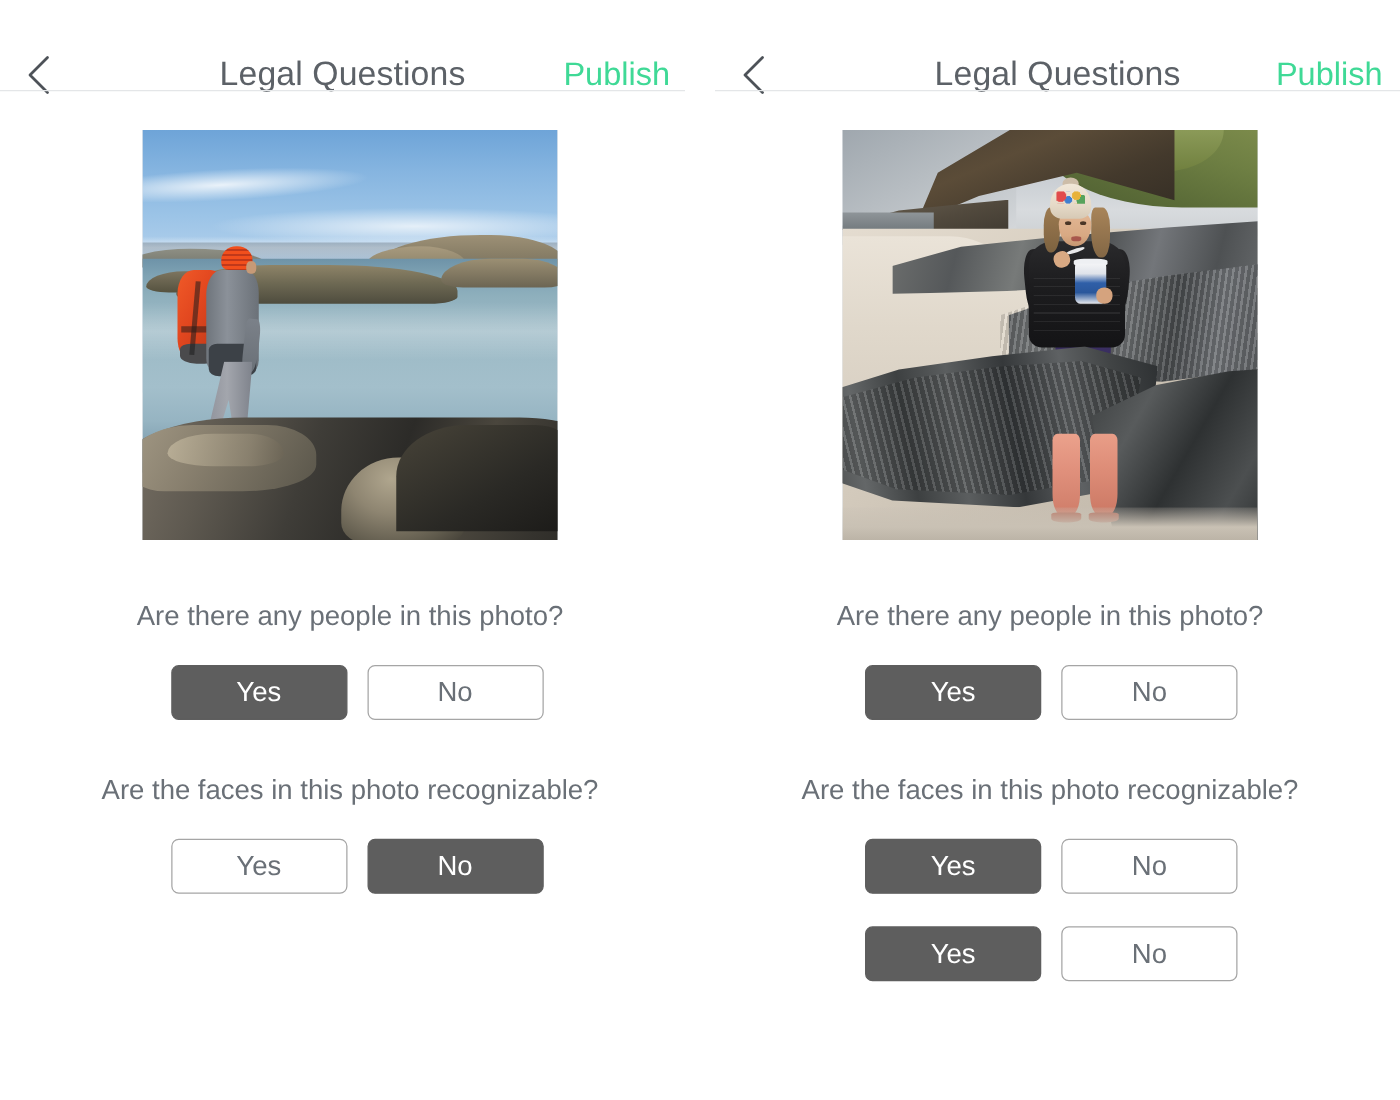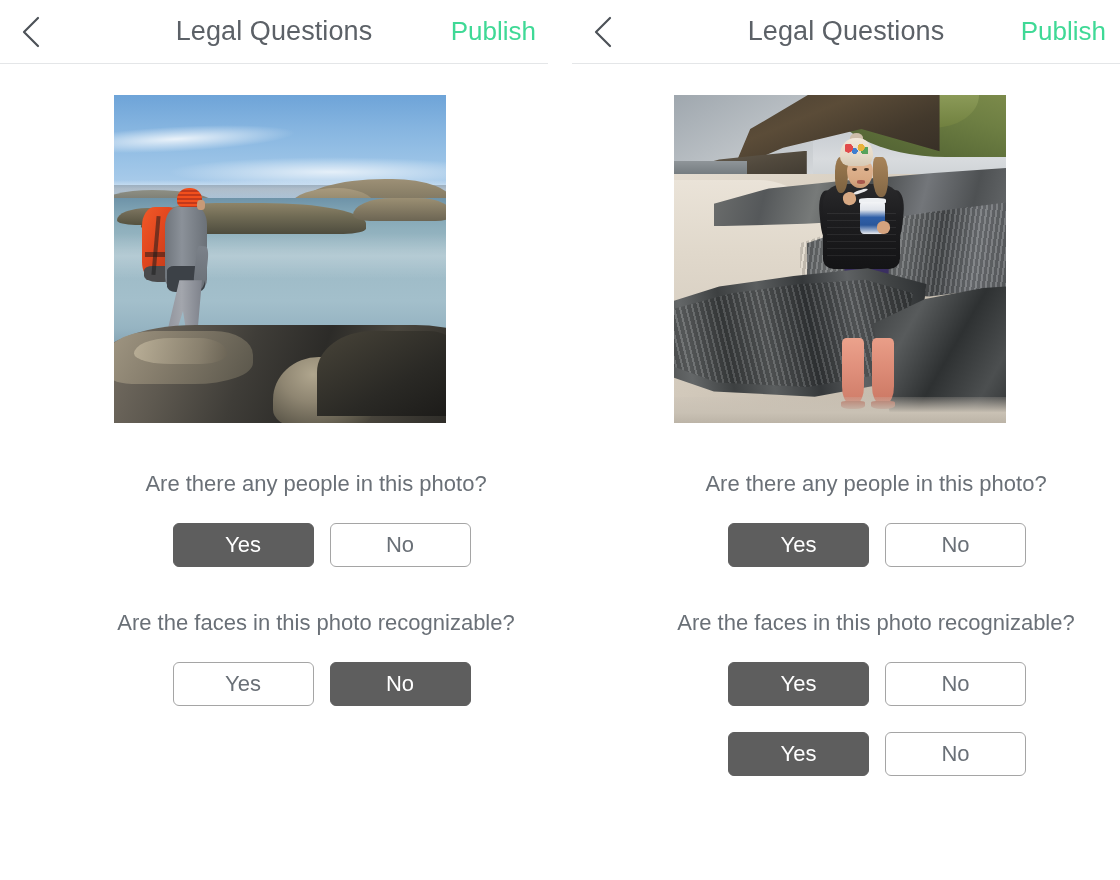"Legal Questions" .navbar { height: 64px -> 45px; margin-top: none -> 28px }
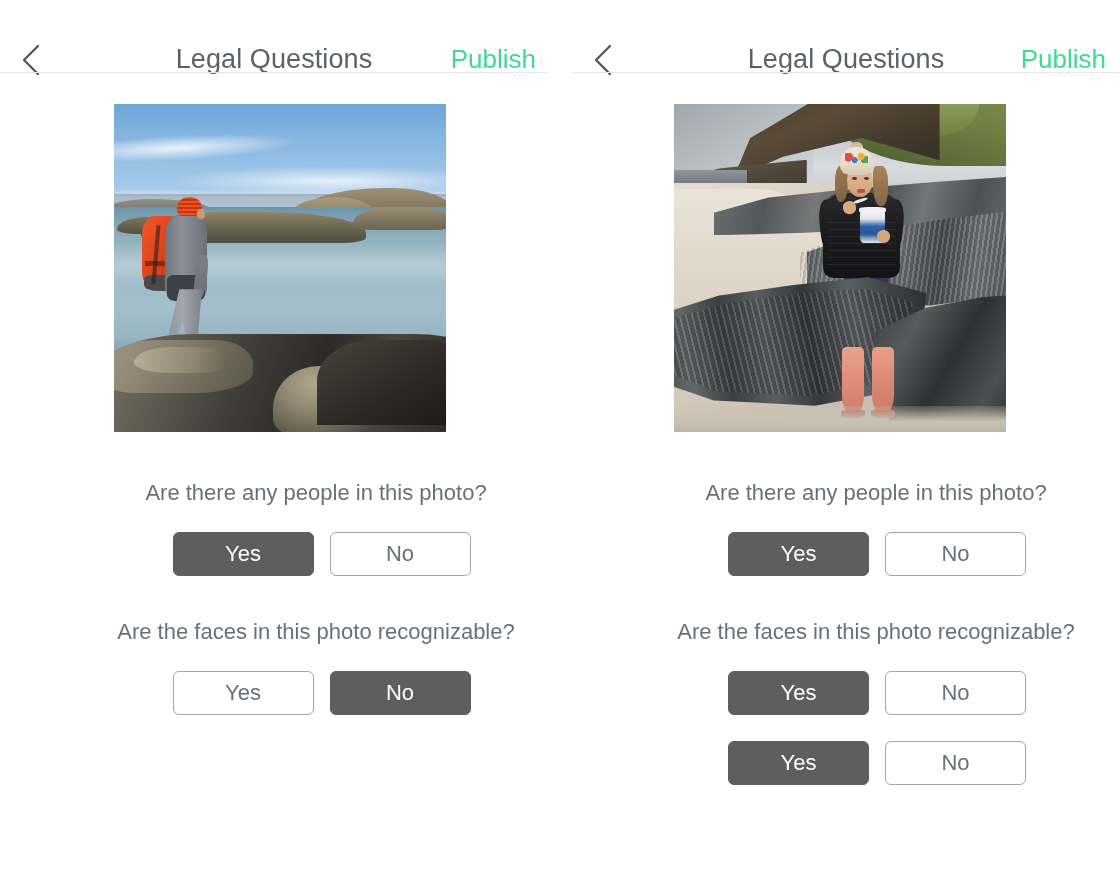"Are there any people in" .q-block { margin-left: 36px -> none }
